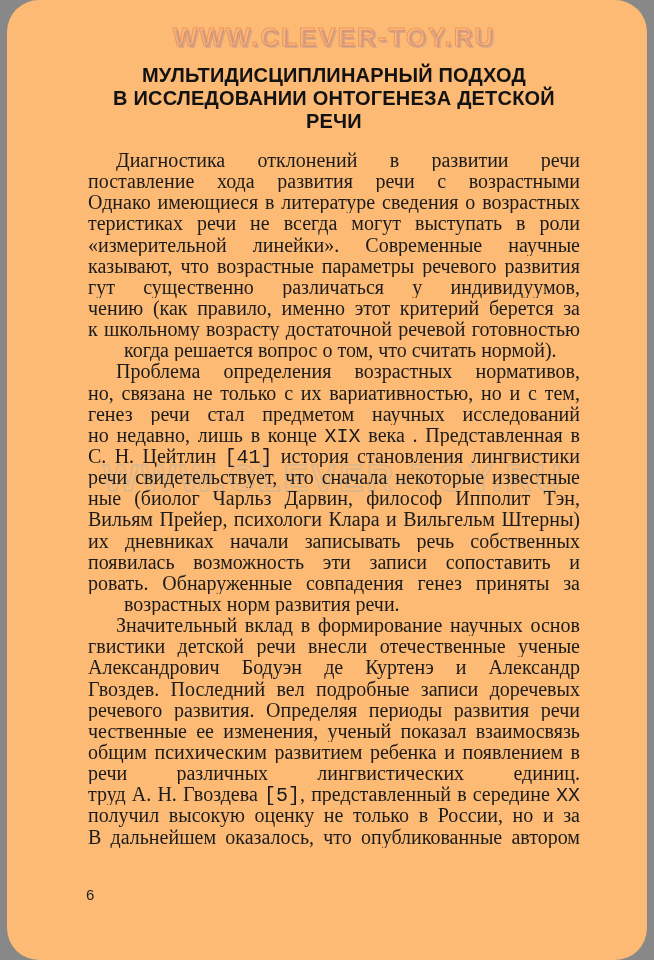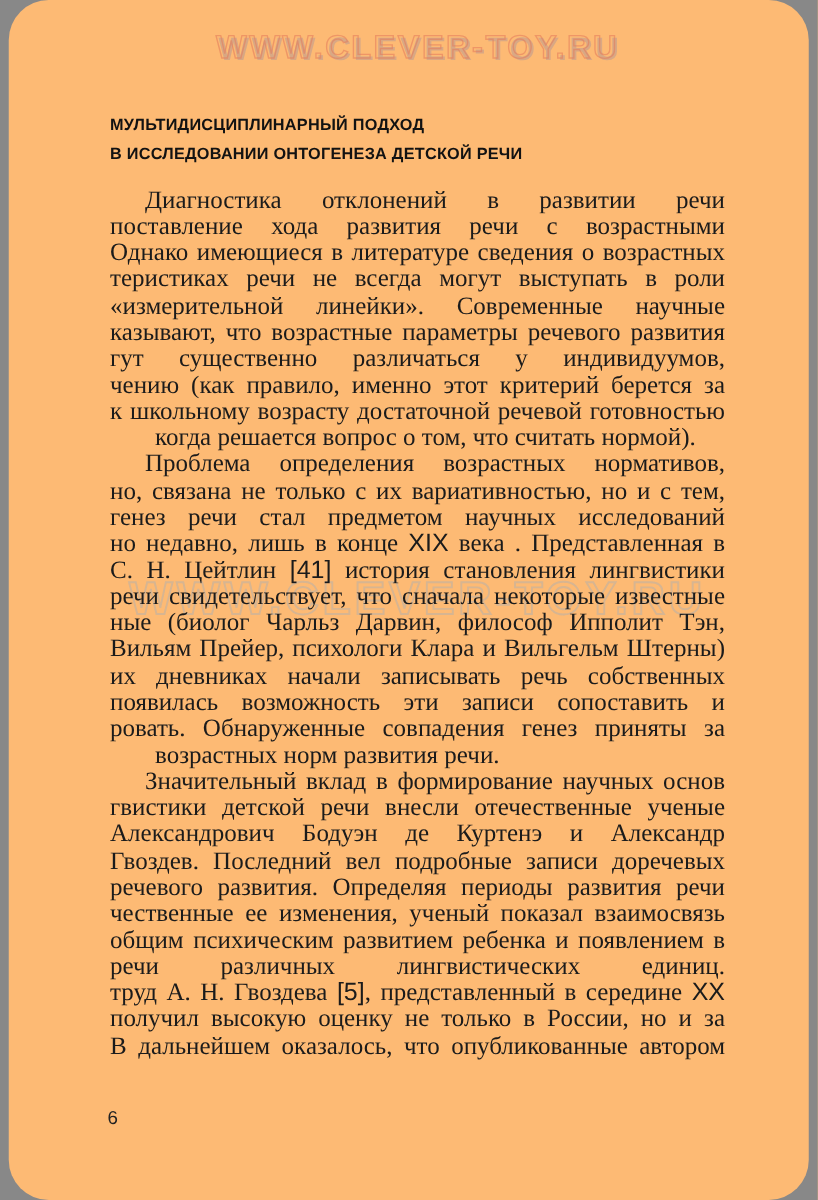"МУЛЬТИДИСЦИПЛИНАРНЫЙ ПОДХОД" .title { font-size: 13px -> 20px; margin-top: 24px -> none; text-align: left -> center }
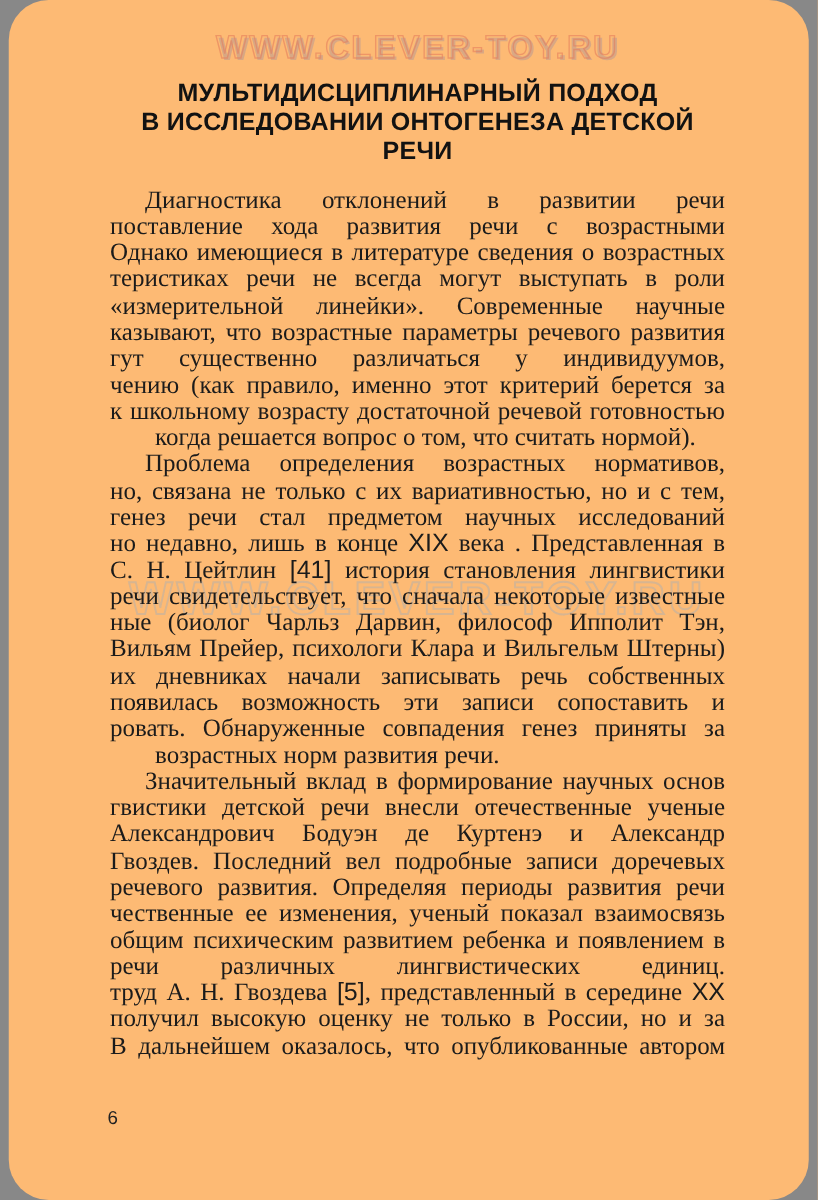"XIX" .sans { font-family: Liberation Sans, sans-serif -> Liberation Mono, monospace }
